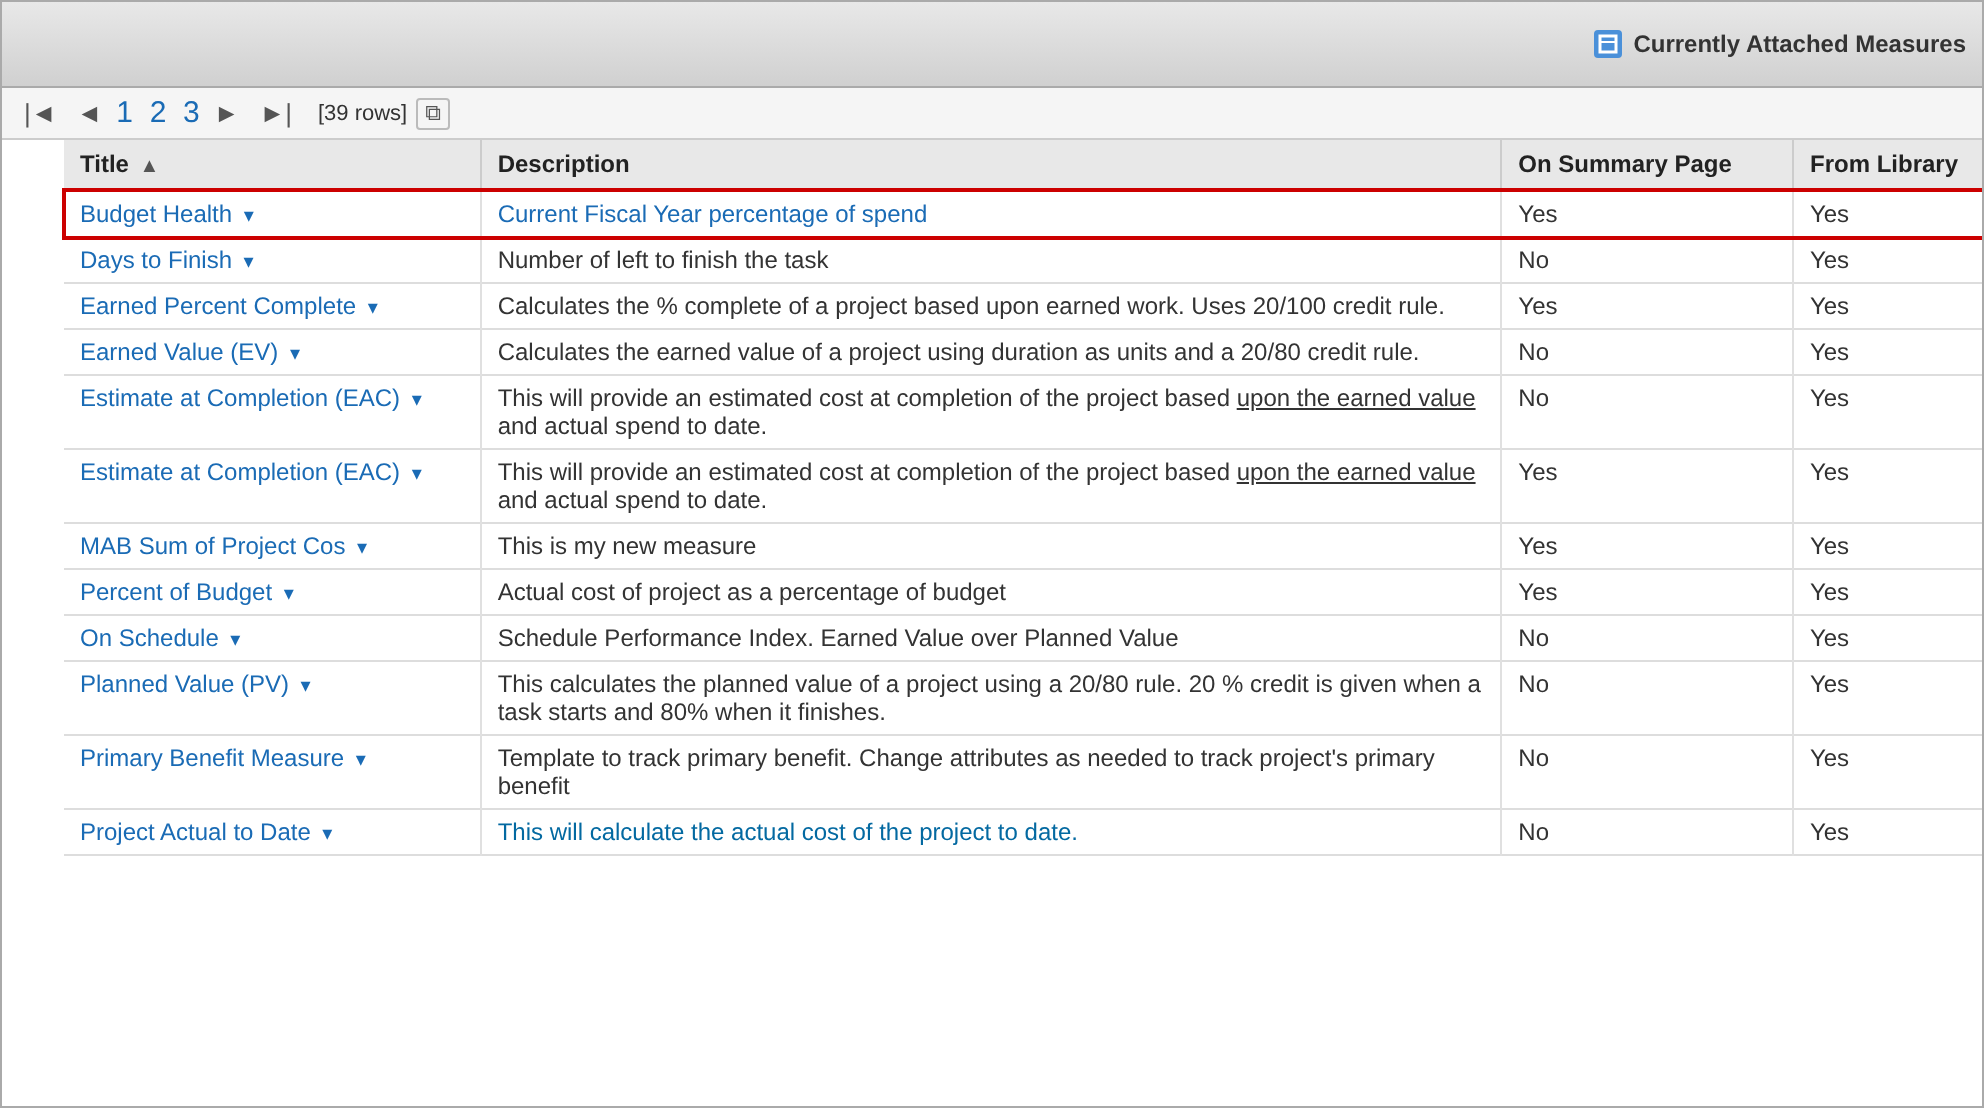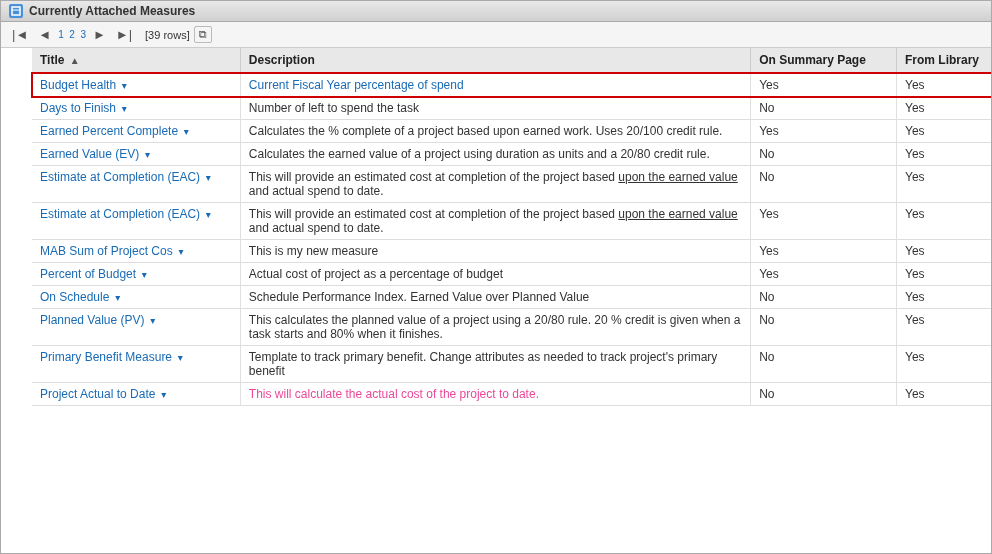"Currently Attached Measures" .title-bar { justify-content: none -> flex-end; padding: 3px 8px -> 14px 8px }
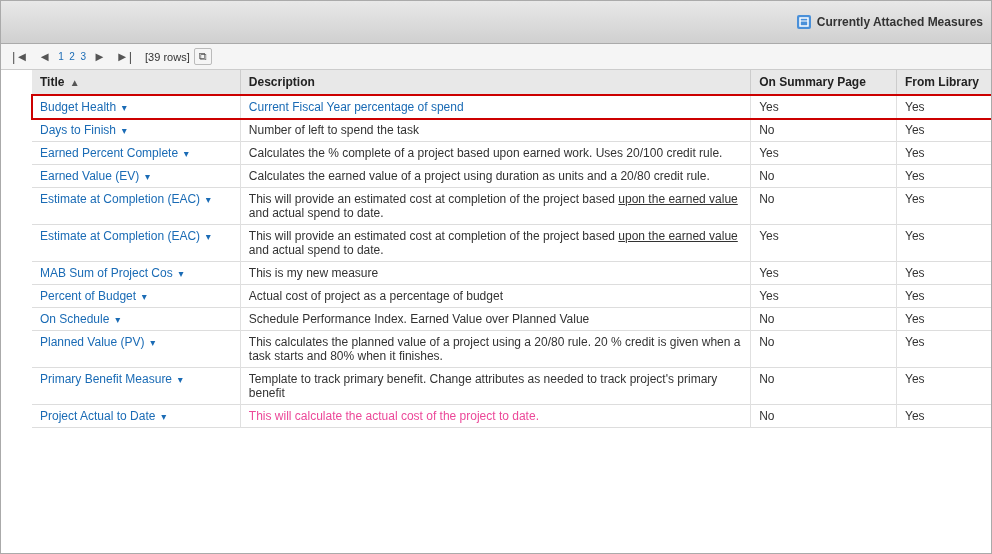"1 2 3" span { font-size: 10px -> 15px }
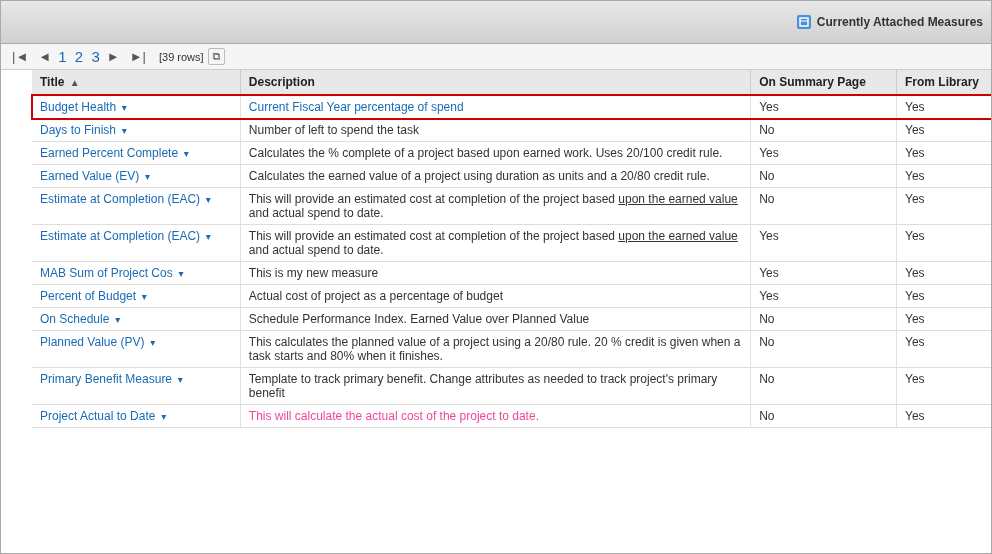"Number of left to spend" td { text: spend -> finish }
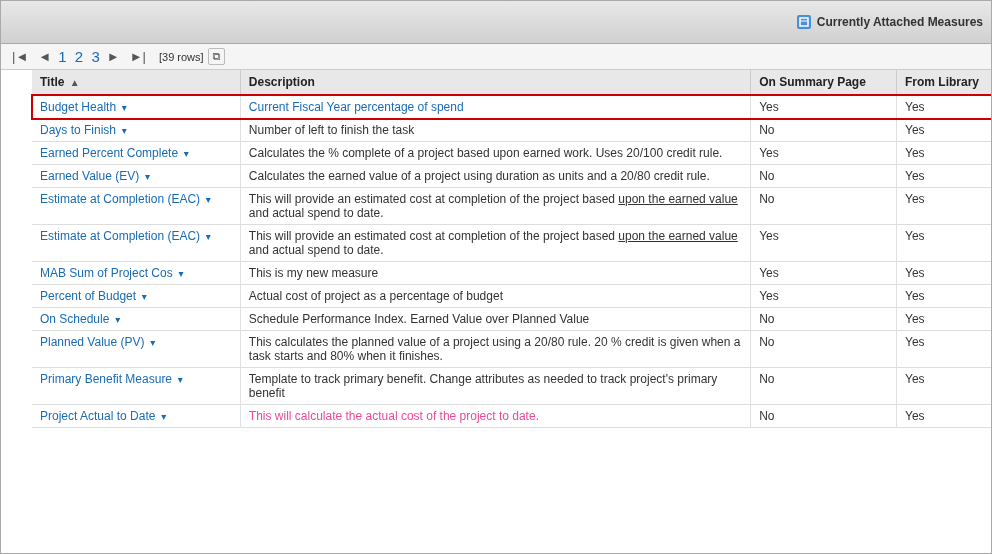"This will calculate the actual" td { color: #ec4899 -> #0369a1 }
